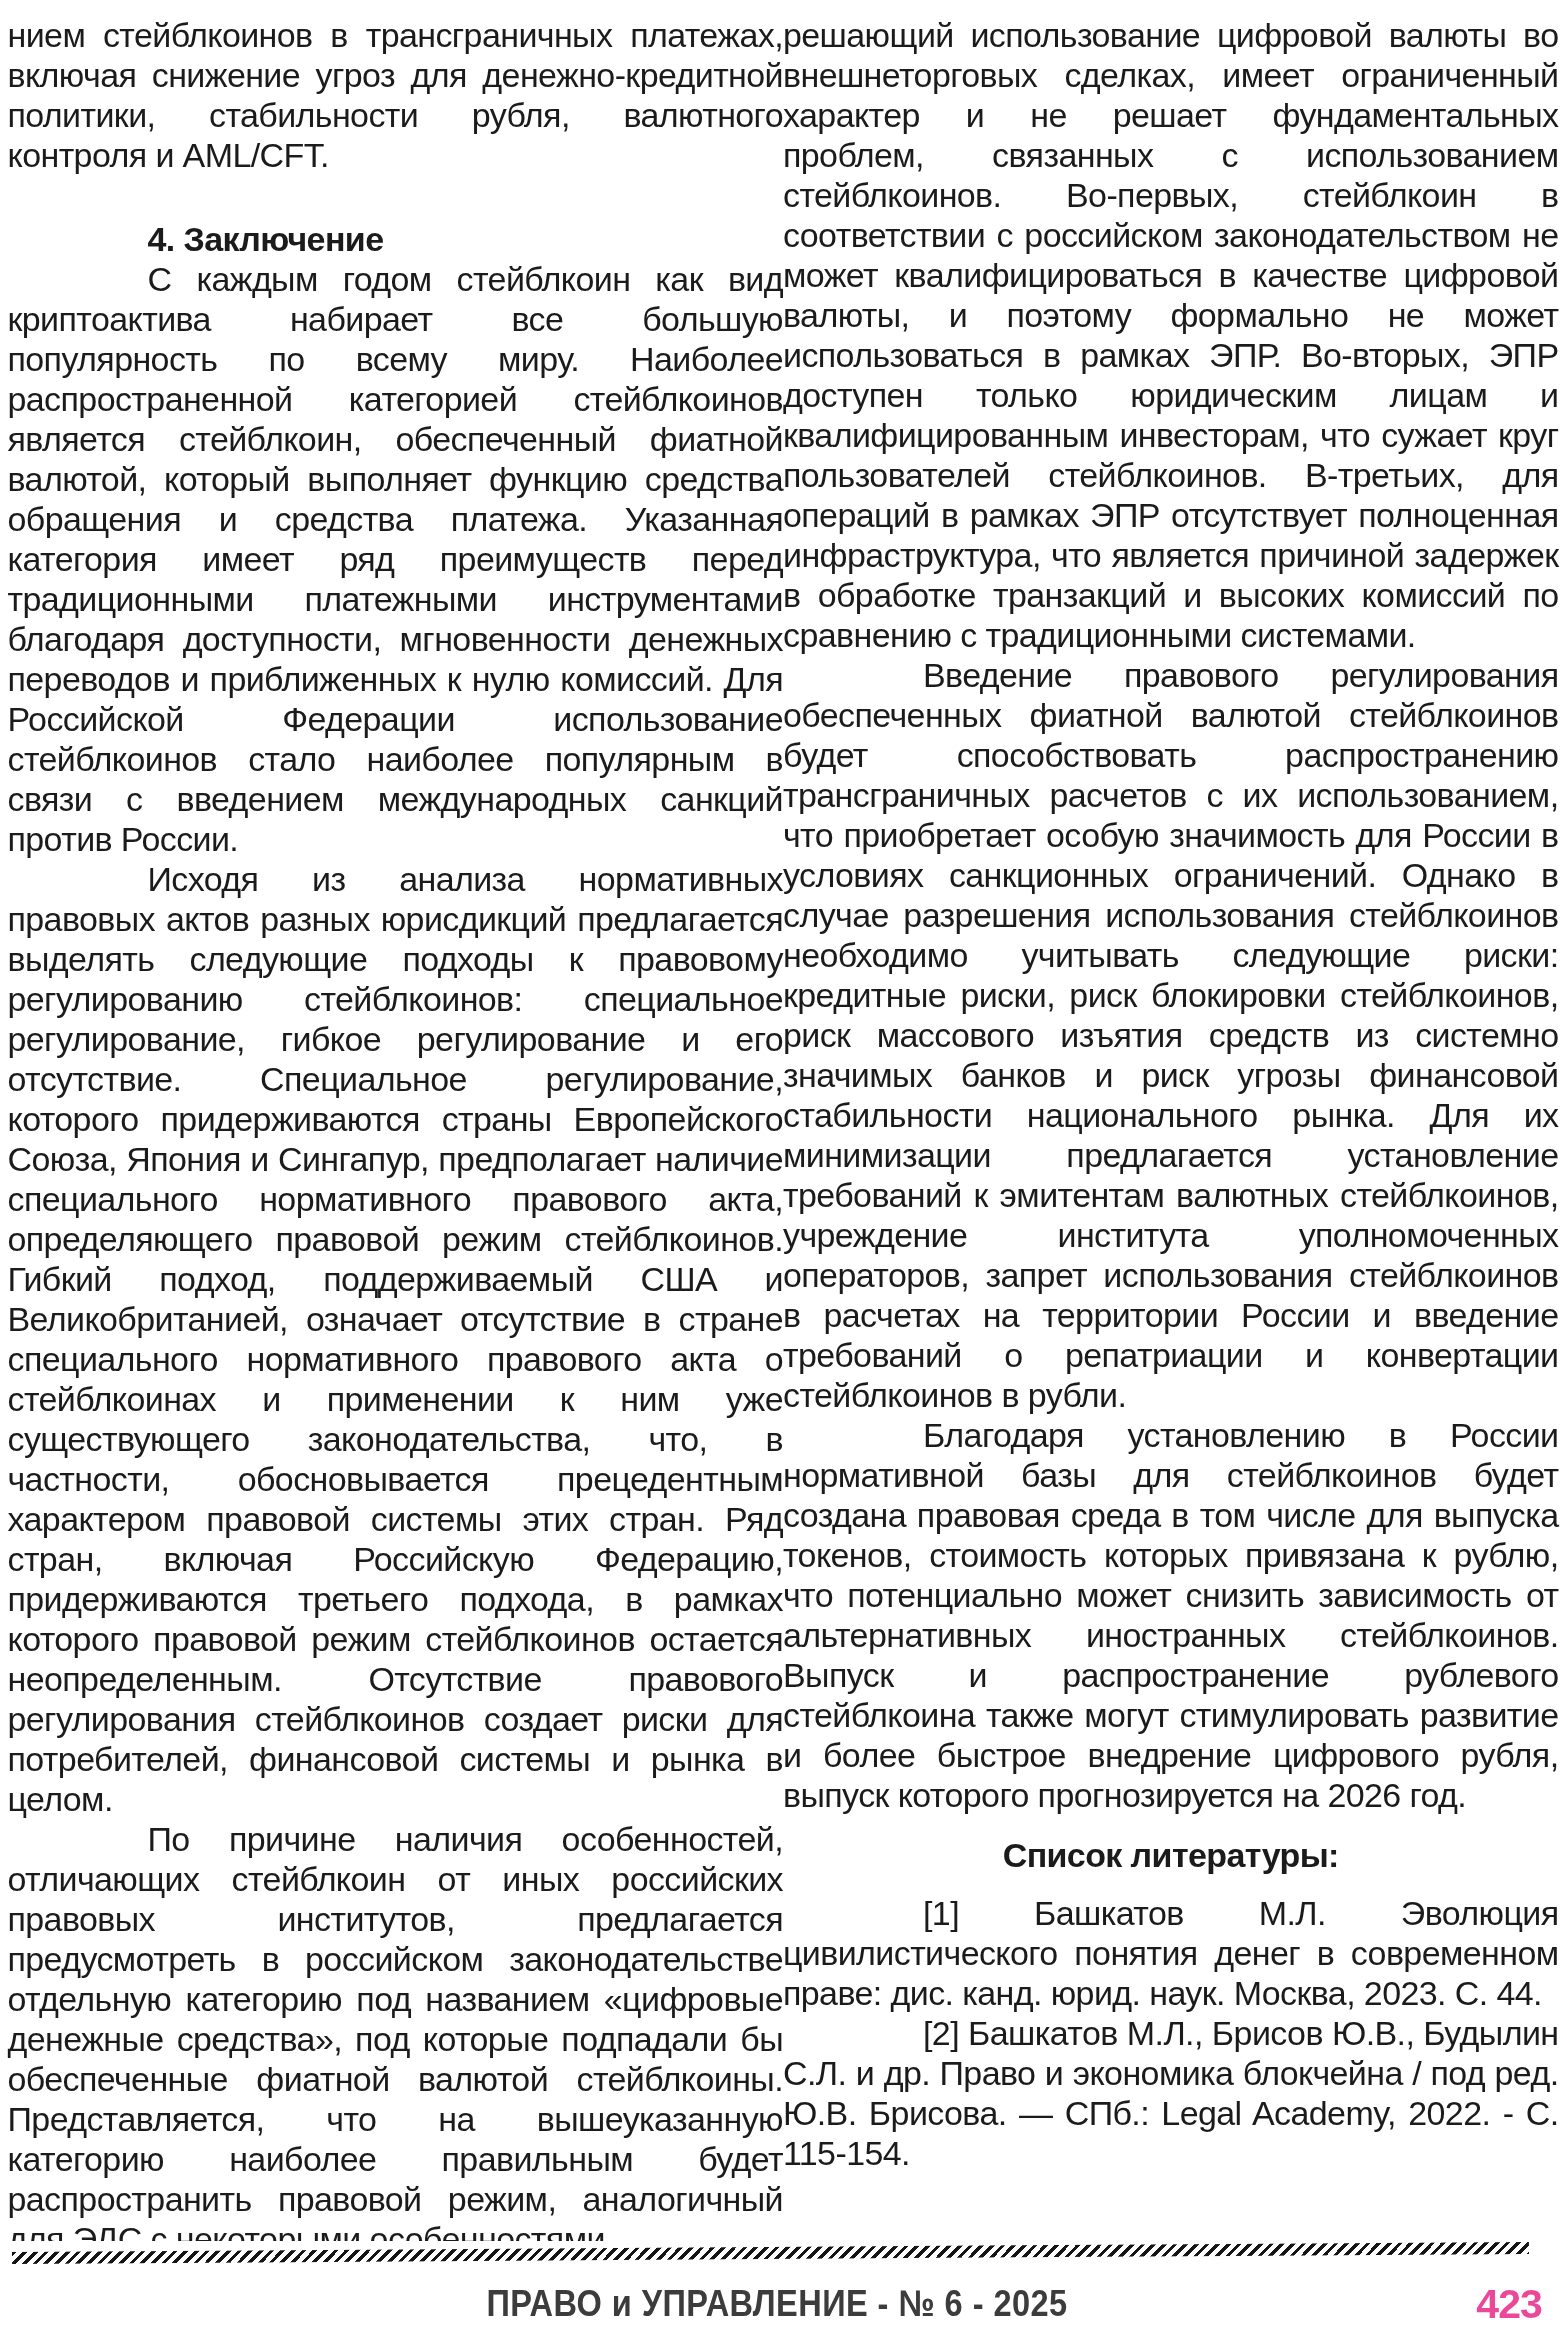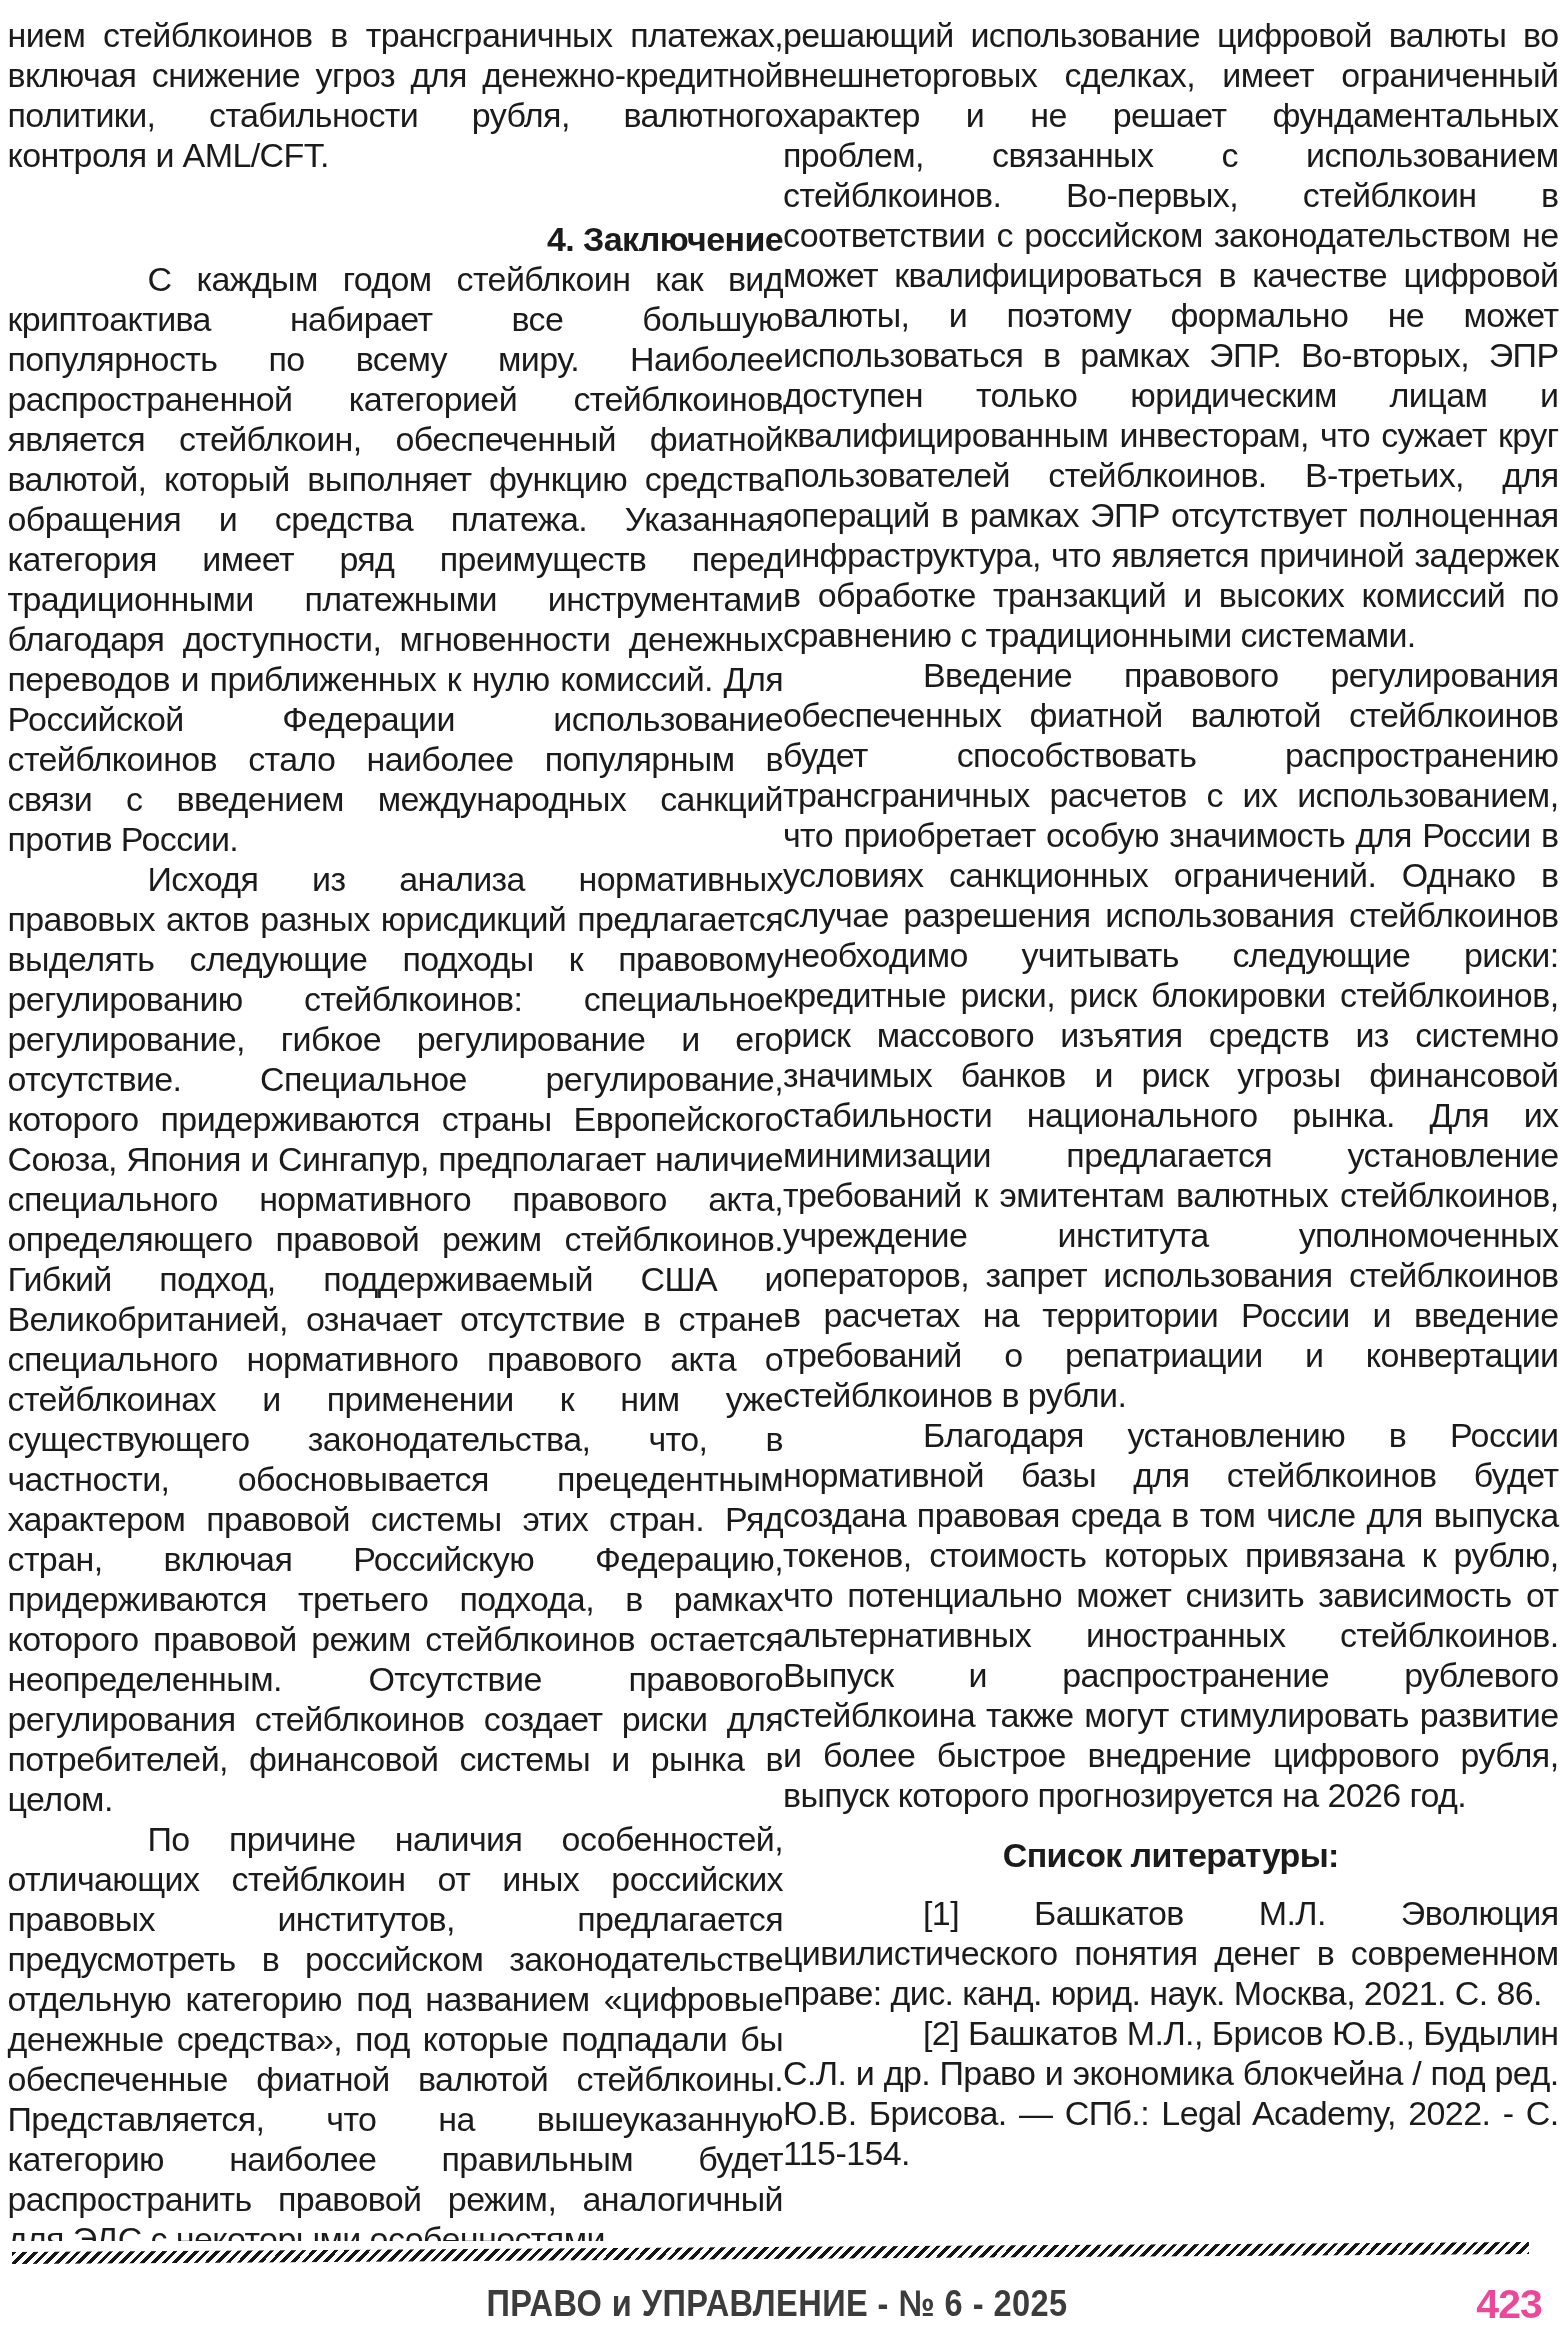"4. Заключение" .heading { text-align: right -> left }
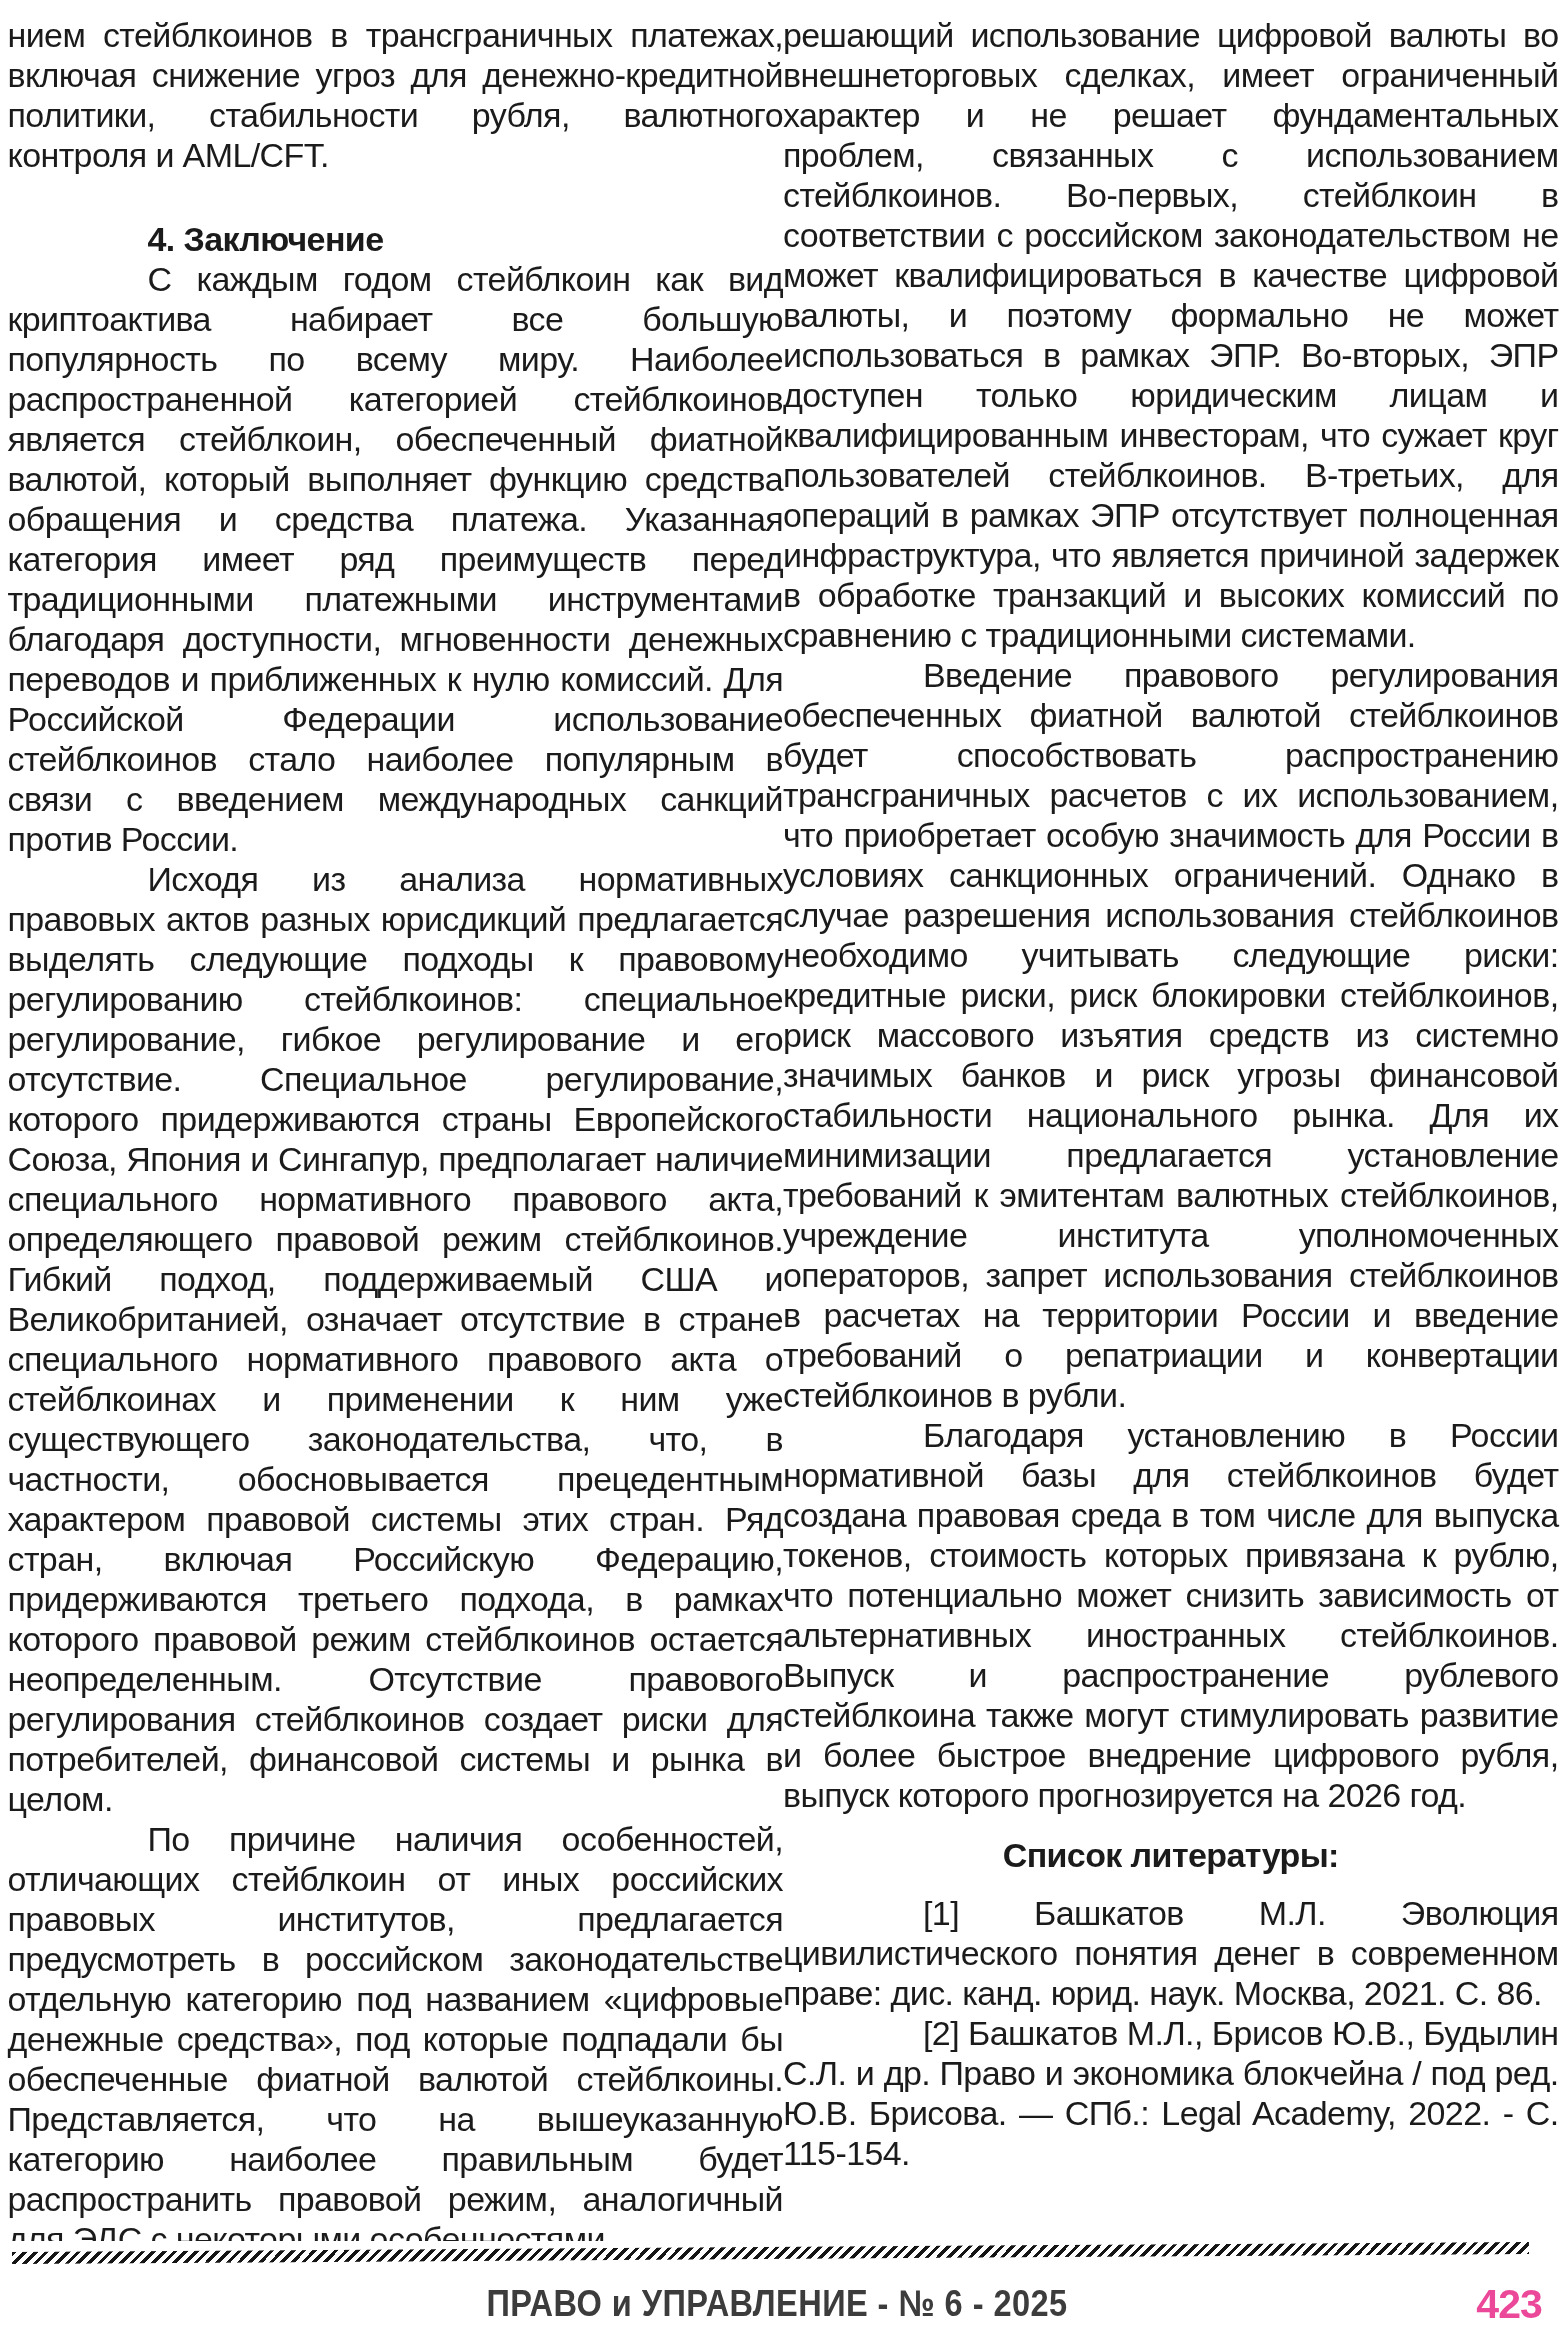"[1] Башкатов М.Л. Эволюция" p.para { text: 2021. С. 86 -> 2023. С. 44 }
